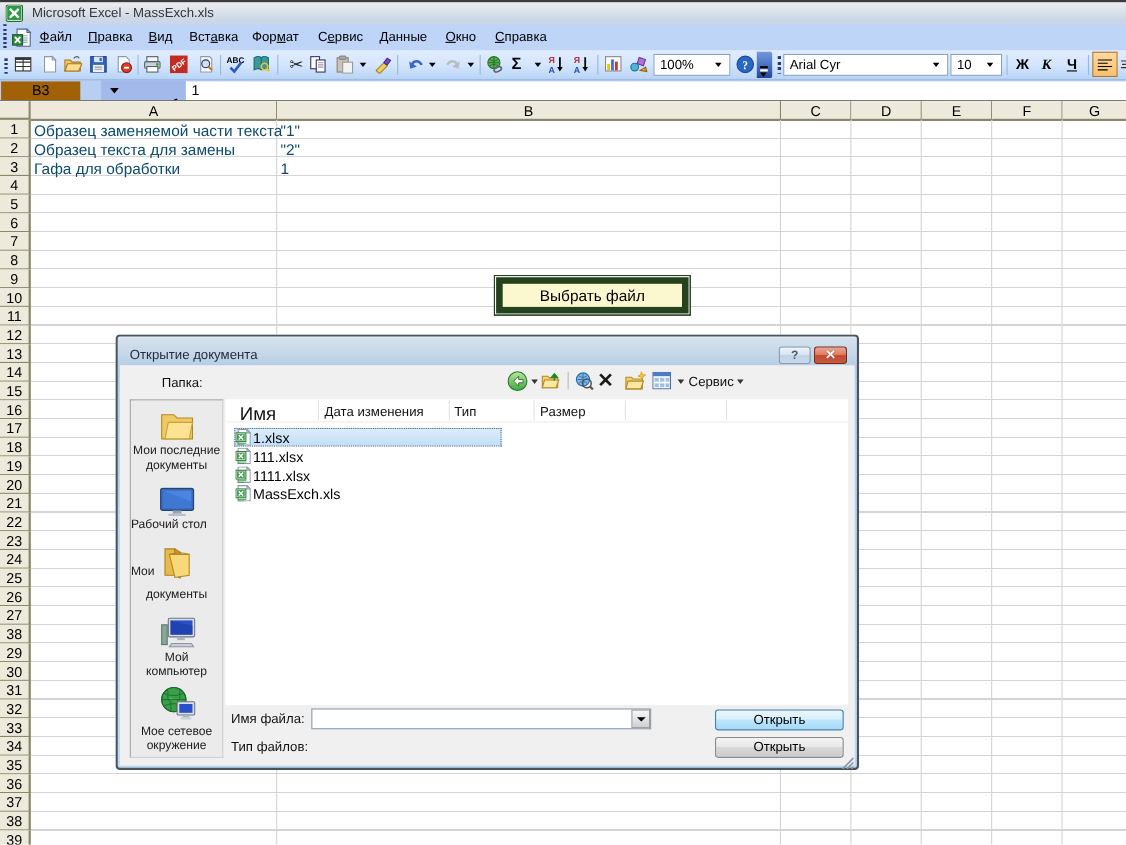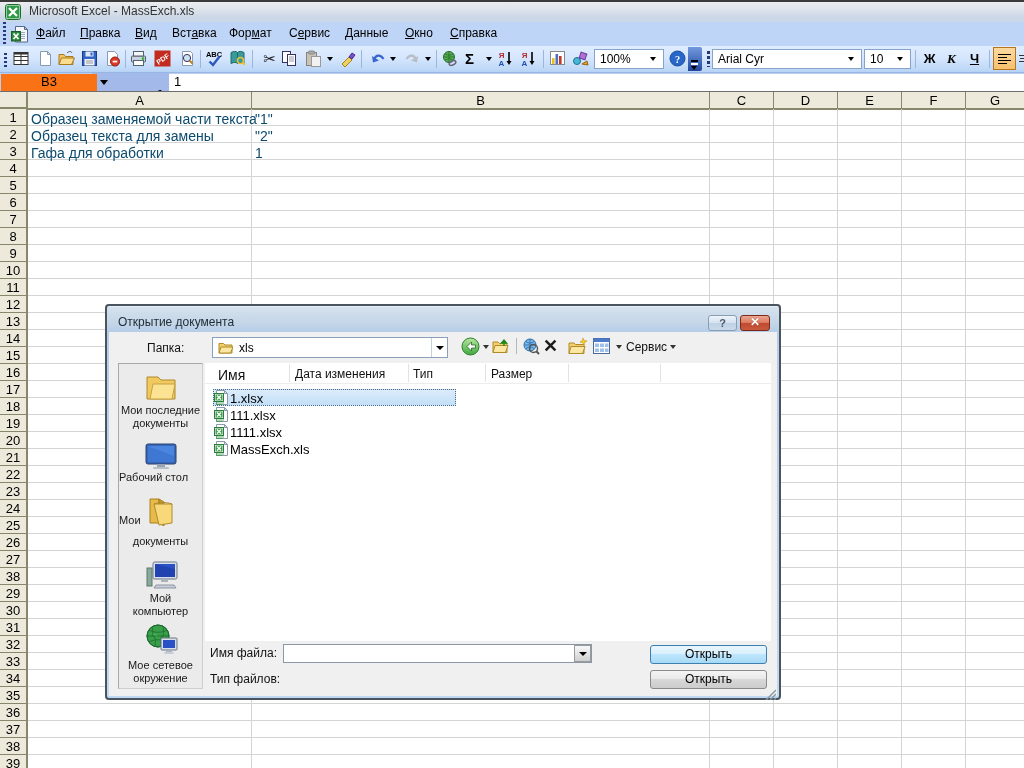"B3" #namebox { background: #f97316 -> #a16207; width: 96px -> 72px }
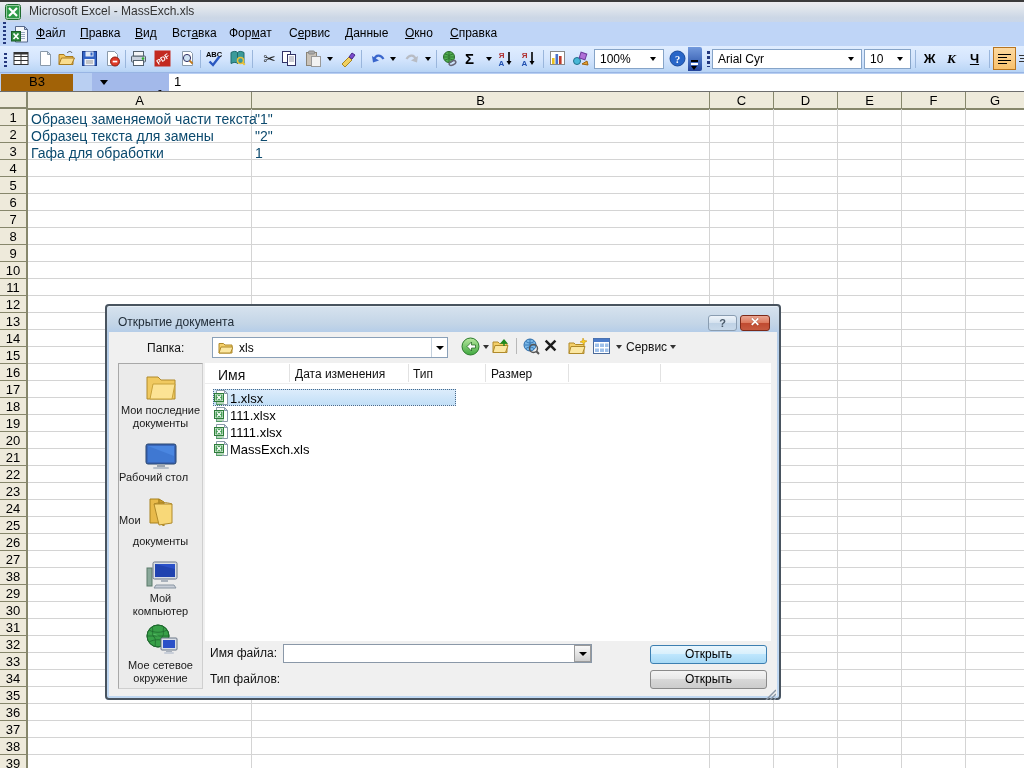"Выбрать файл" div.a { html: none -> <div> <div>Выбрать файл</div> </div> }
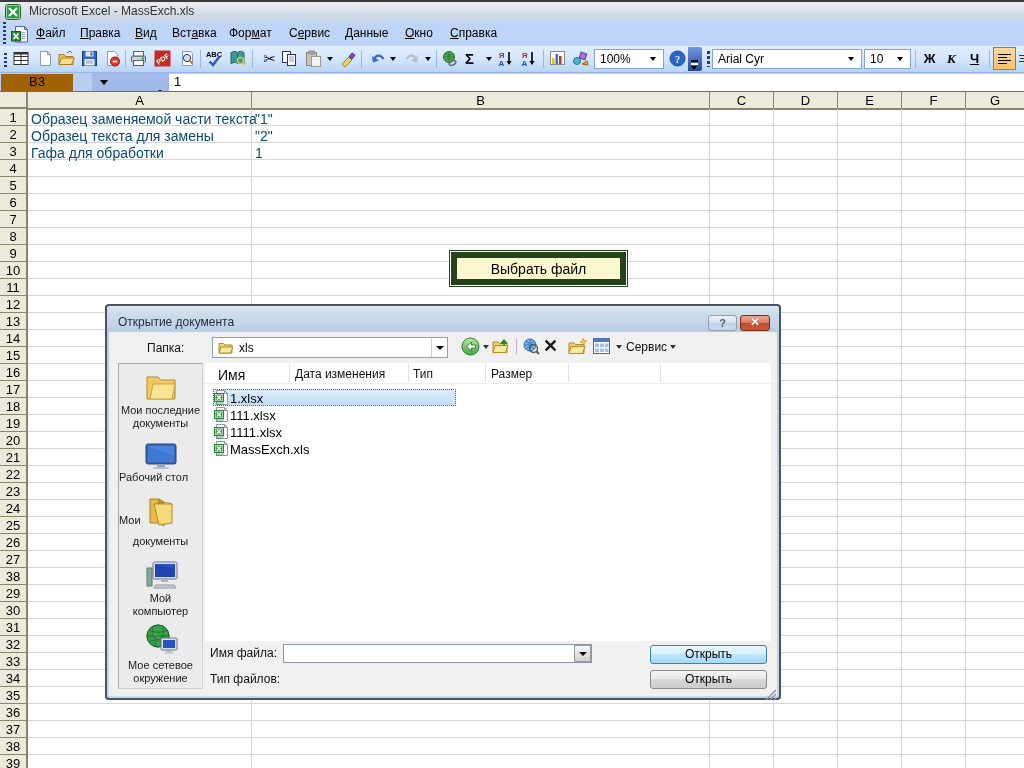"xls" div.a { html: <div> <span><svg> <path></path> <path></path> </svg></span> <span>xls</span> <span> <span></span> </span> </div> -> none }
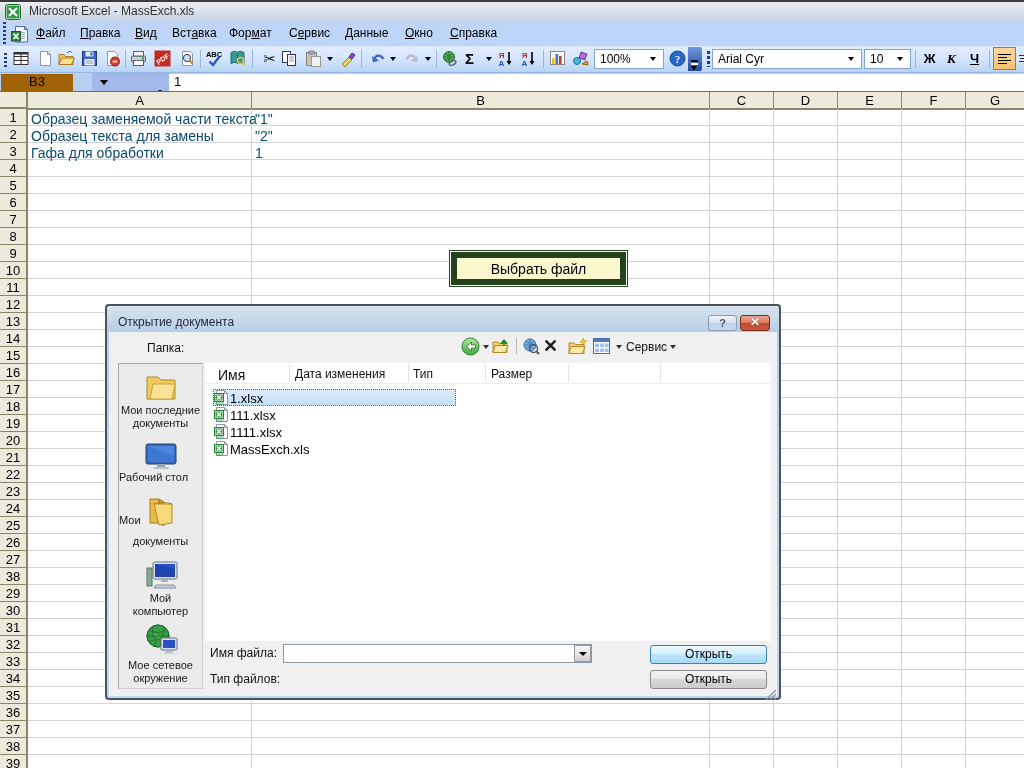"Имя" span.a { font-size: 14px -> 17px }
